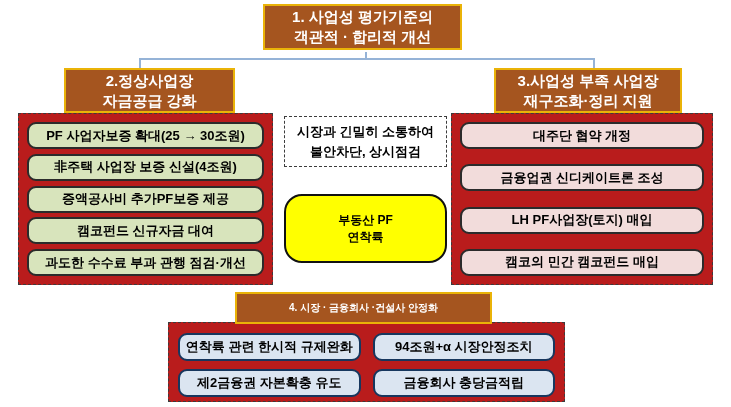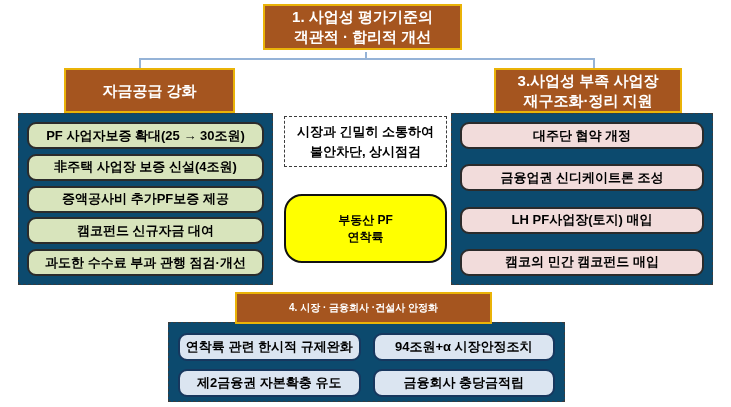"2.정상사업장" span { html: none -> <span>2.정상사업장</span> }
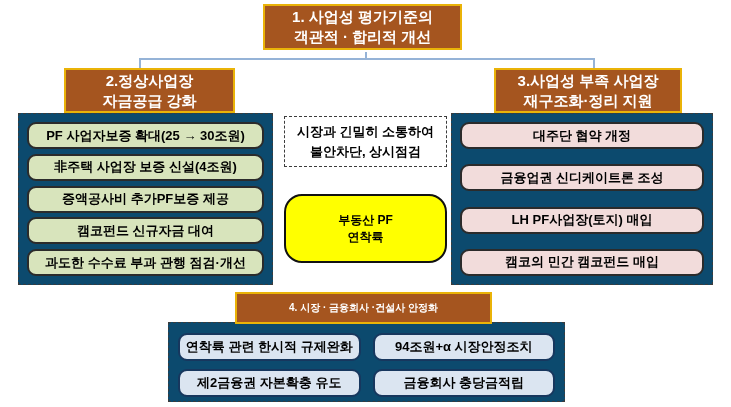"PF 사업자보증 확대(25 → 30조원)" .panel { background: #0c4a6e -> #b91c1c }
